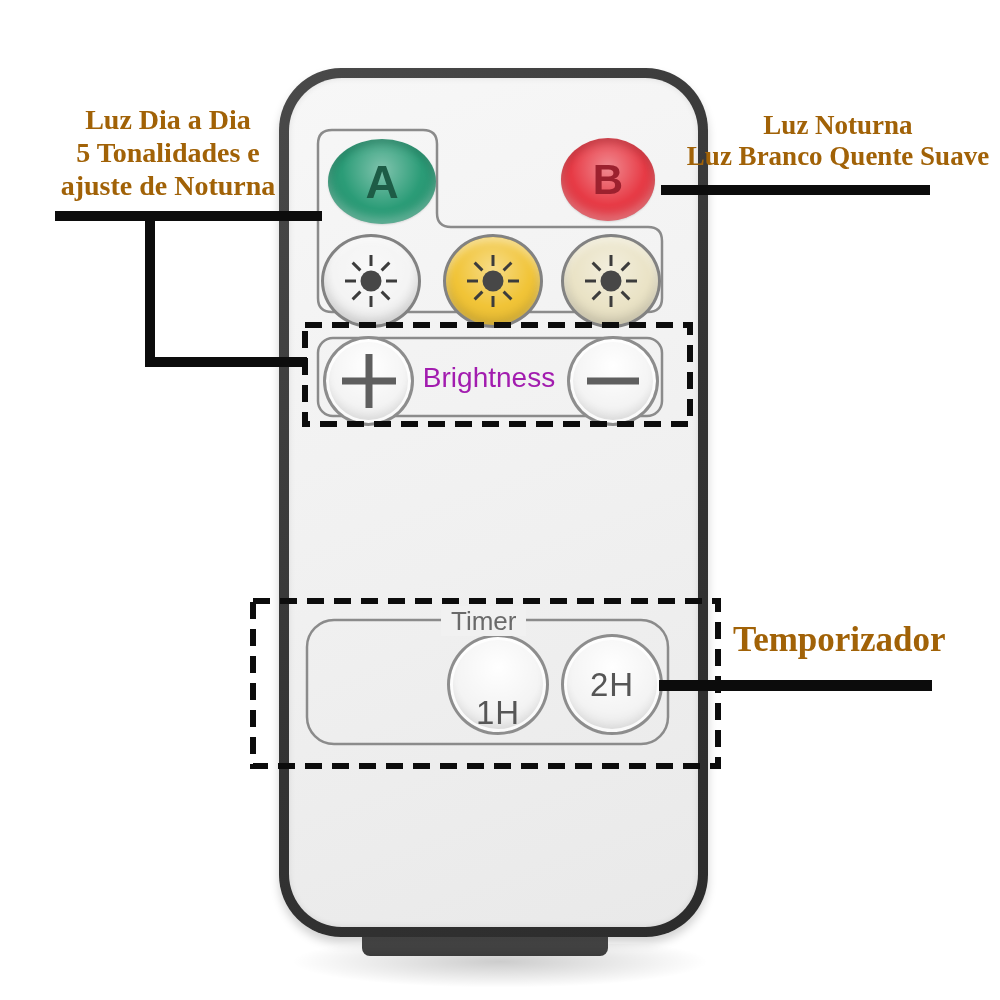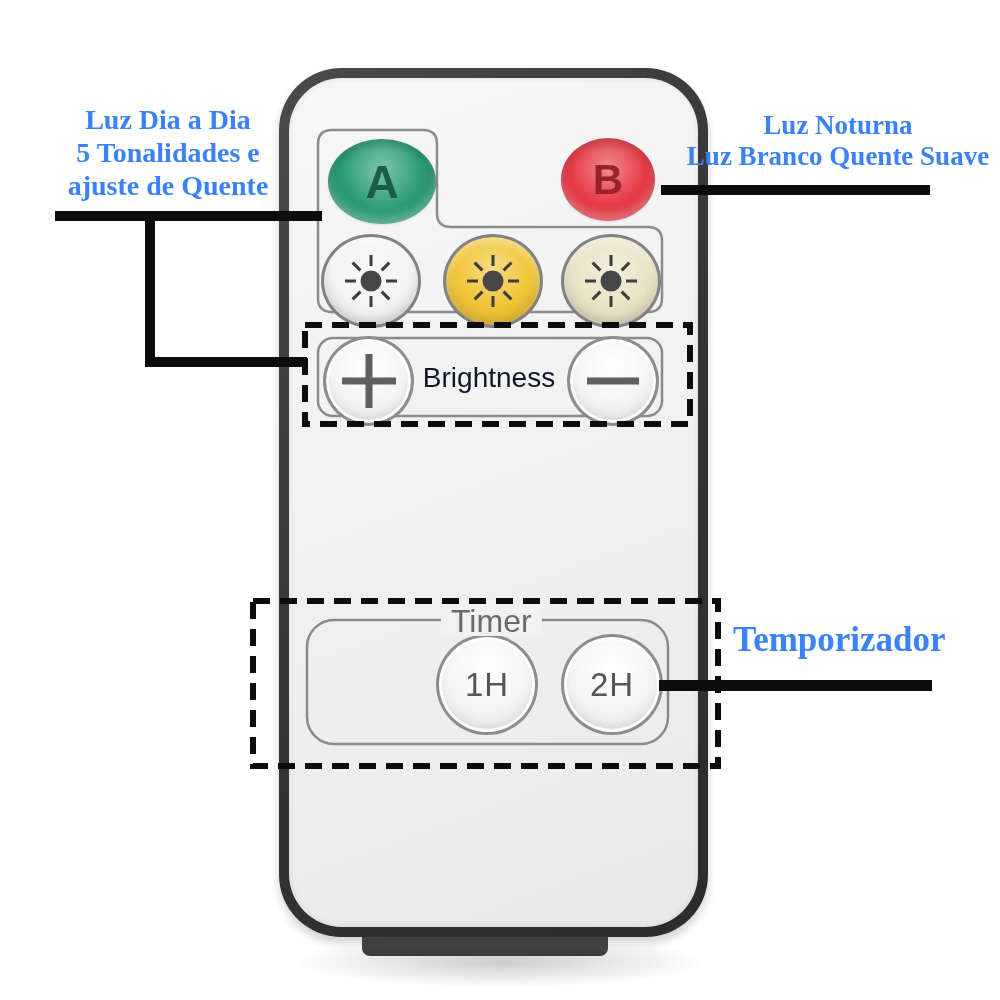"Luz Dia a Dia" .ann { color: #3b82f6 -> #a16207 }
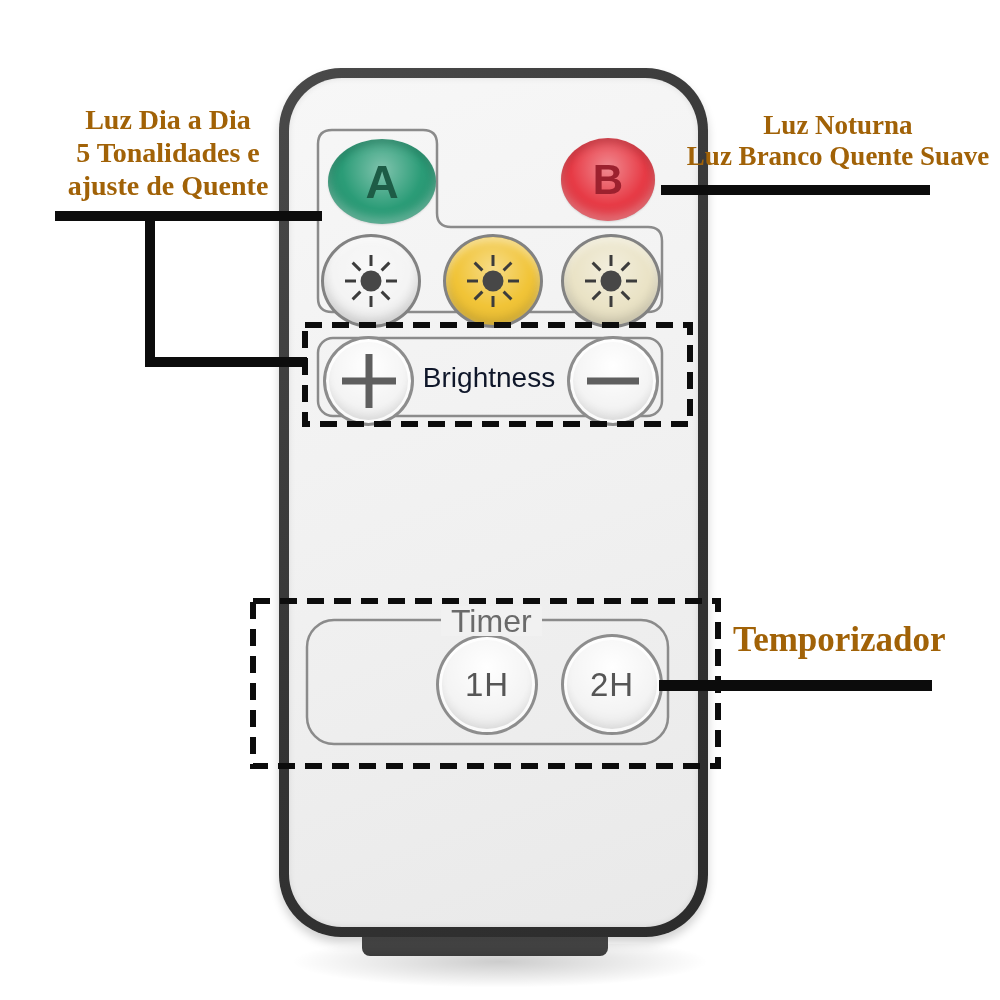"ajuste de Quente" span { text: Quente -> Noturna }
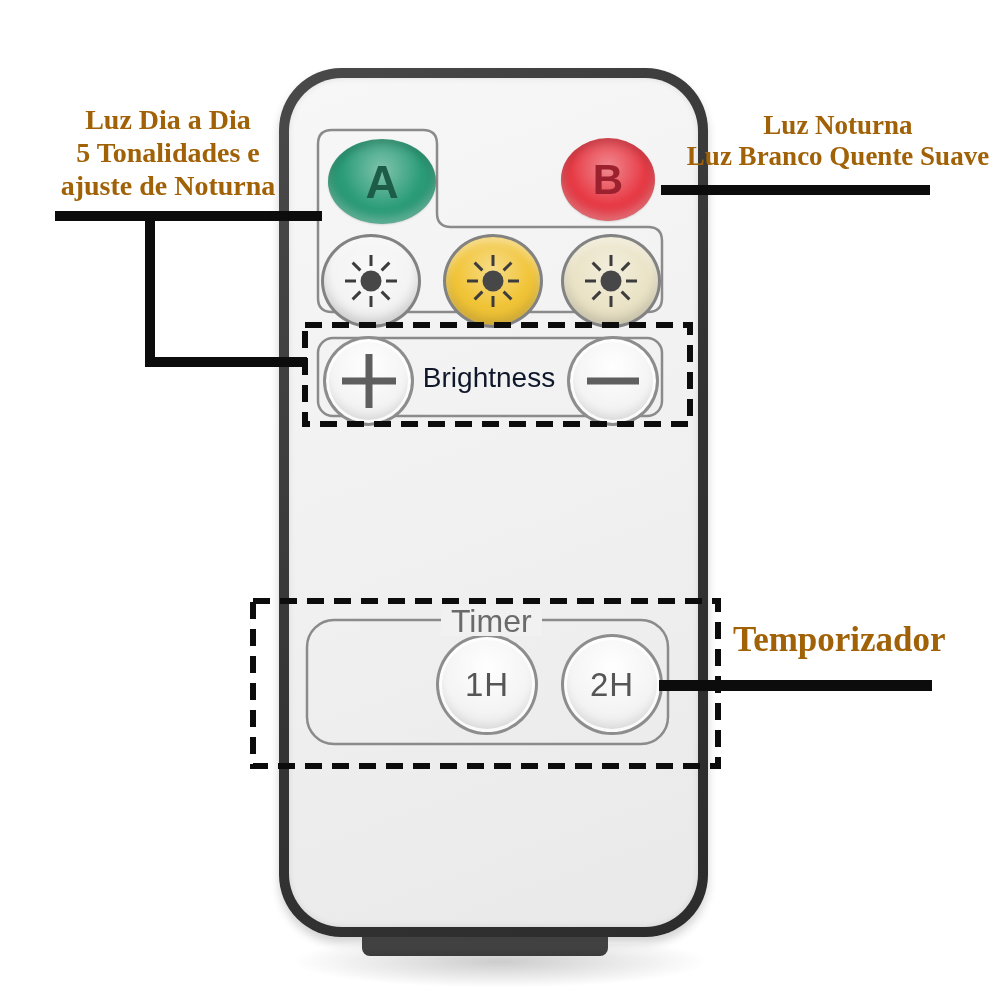"Brightness" .brightness-label { color: #0f172a -> #a21caf }
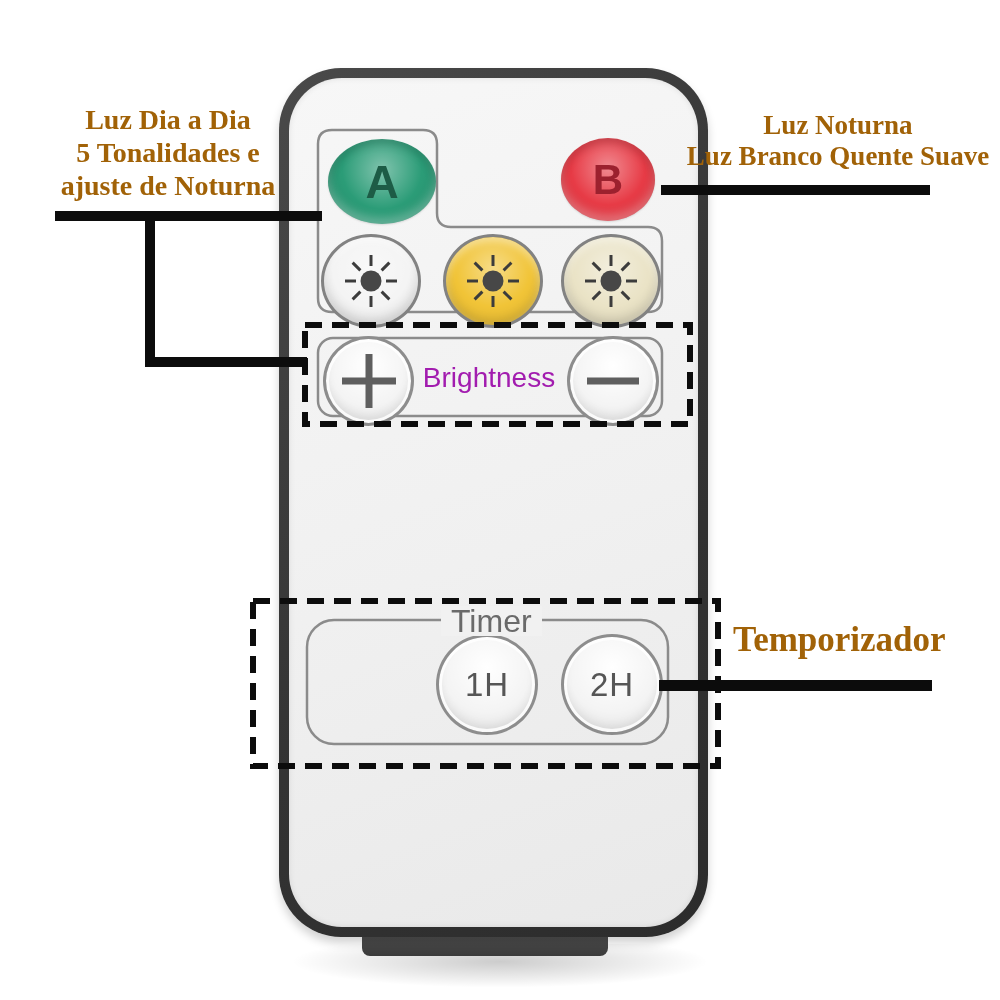"Timer" .timer-label { font-size: 32px -> 26px }
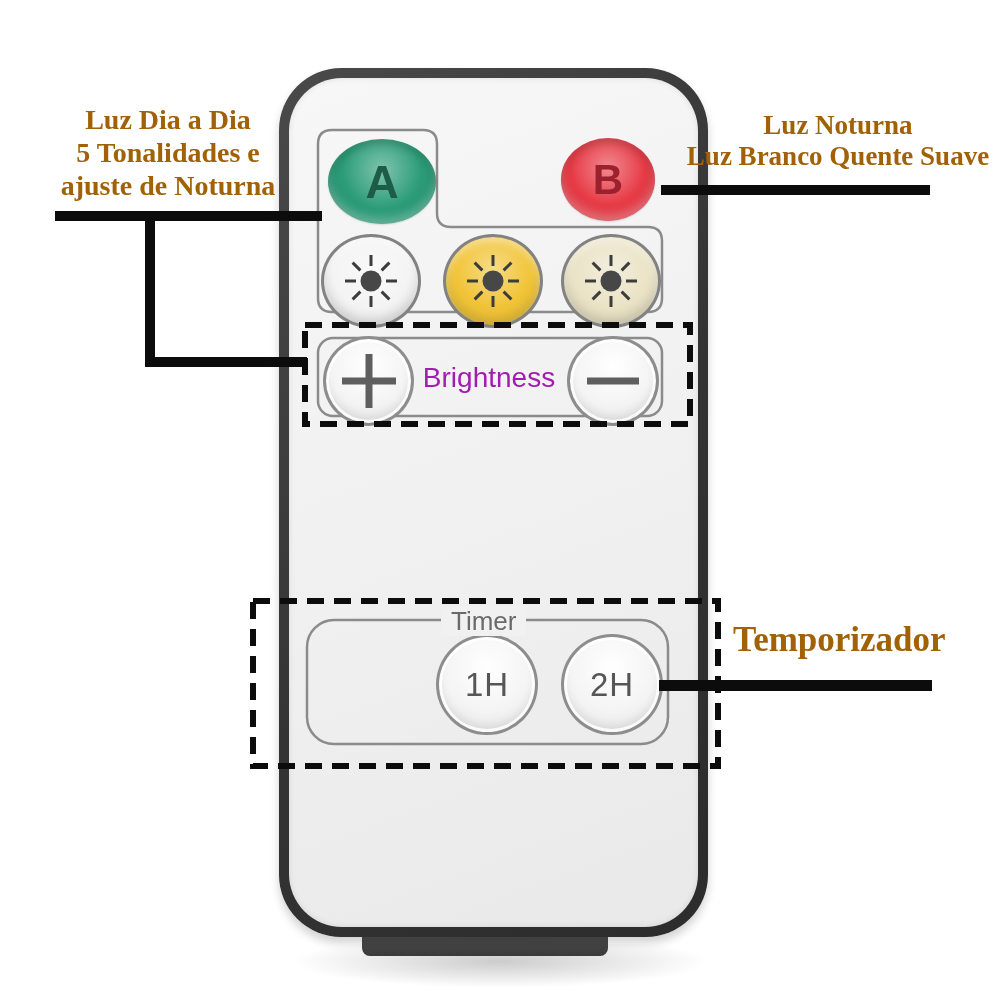"1H" .t-1 { align-items: none -> flex-end; left: 436px -> 447px }
